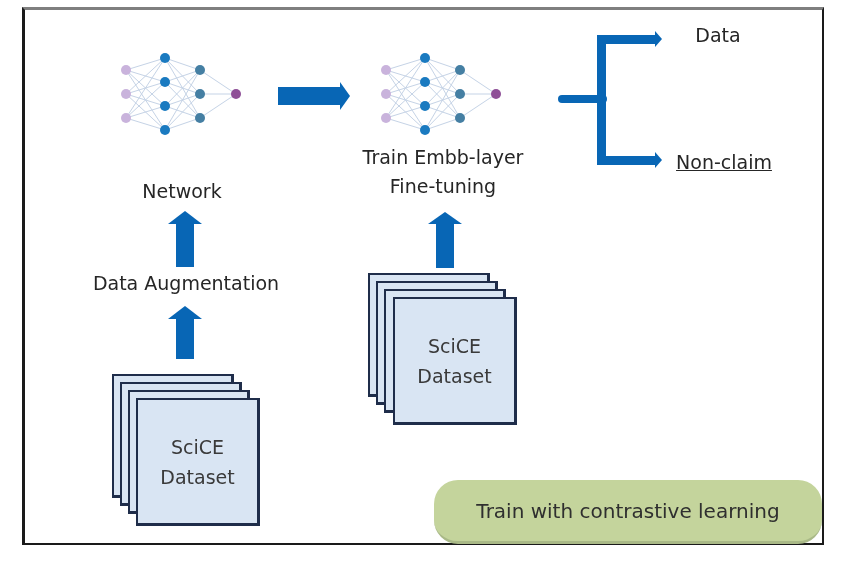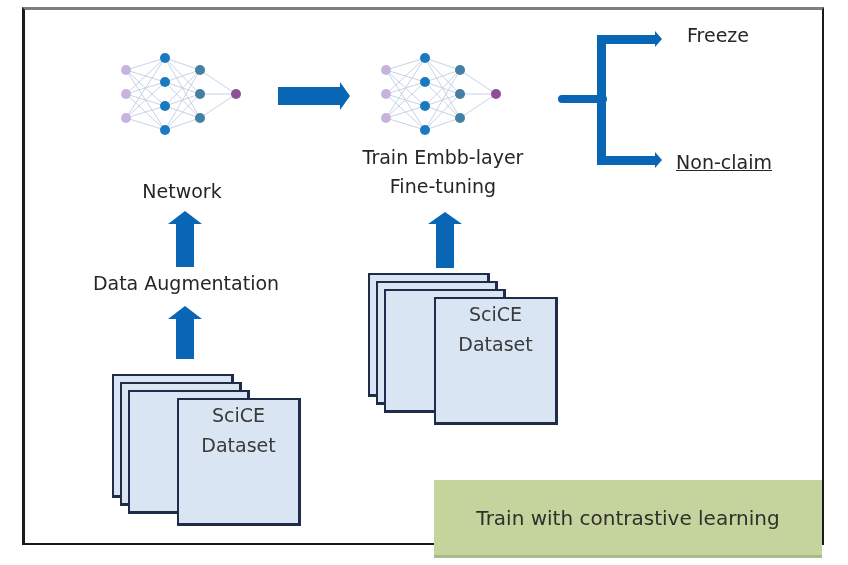"Freeze" div.label { text: Freeze -> Data }
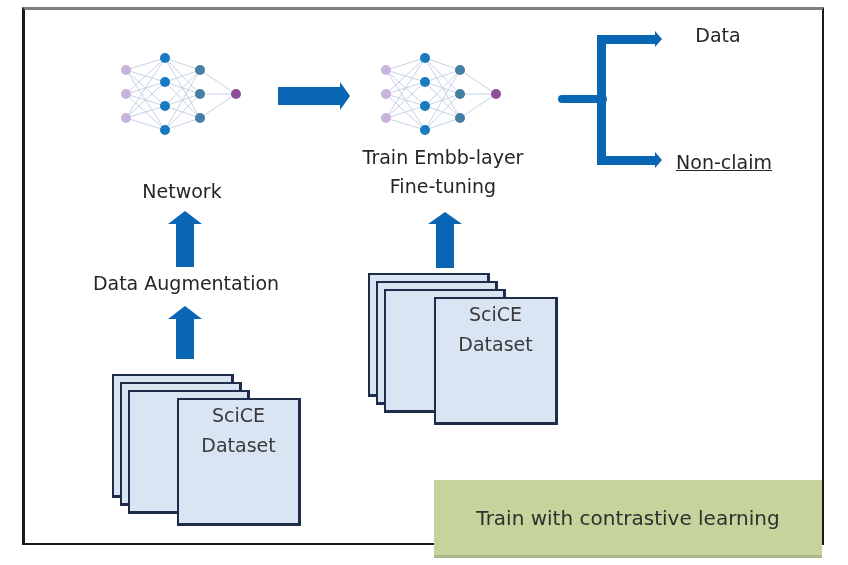"SciCE" .sheet.front { align-items: none -> center; margin-left: 41px -> none }
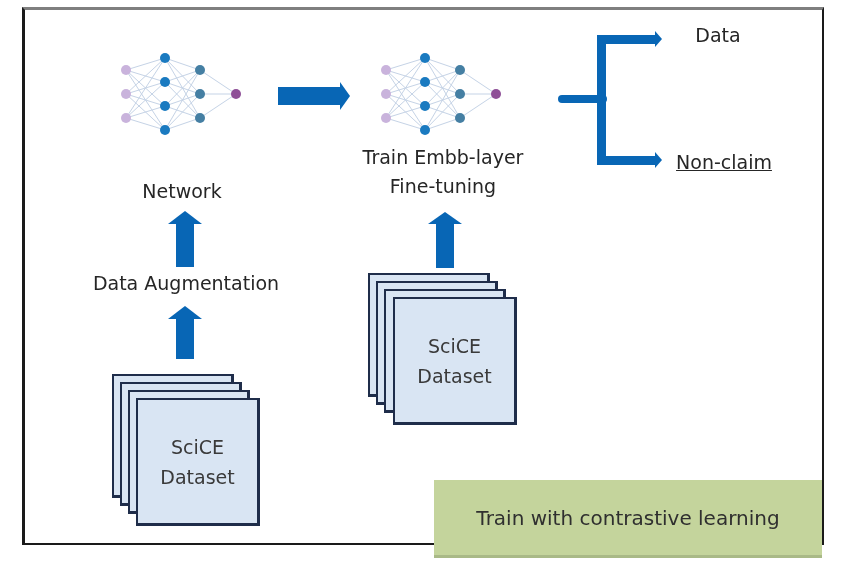"Train with contrastive learning" .green-box { border-radius: none -> 24px; height: 78px -> 64px }
